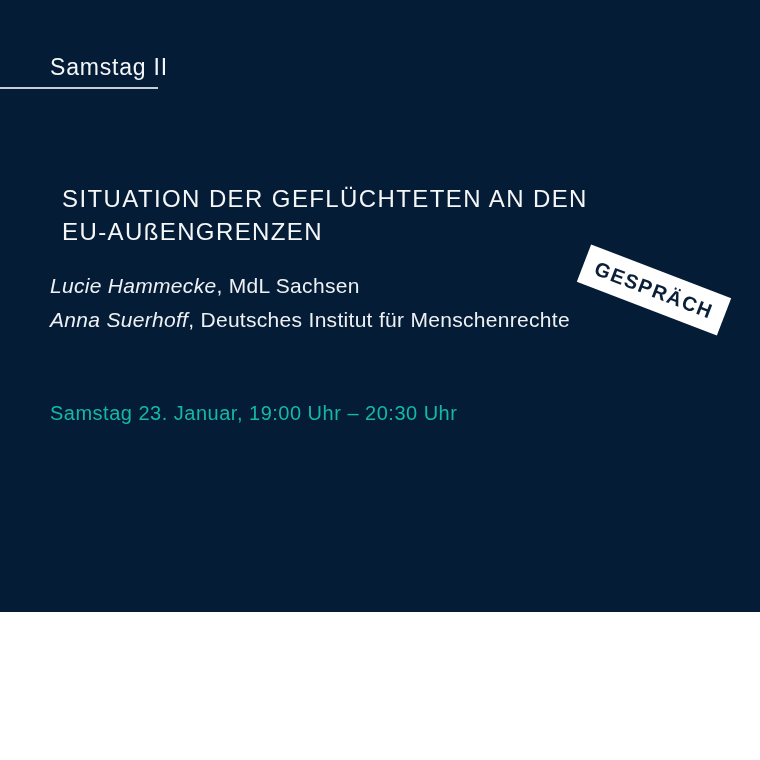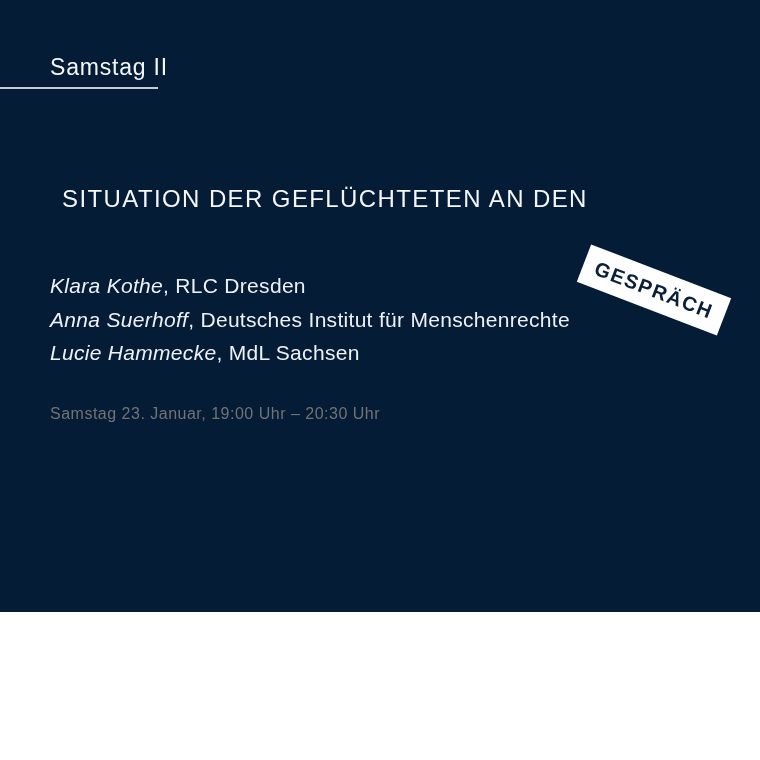"EU-AUßENGRENZEN" span { html: none -> <span>EU-AUßENGRENZEN</span> }
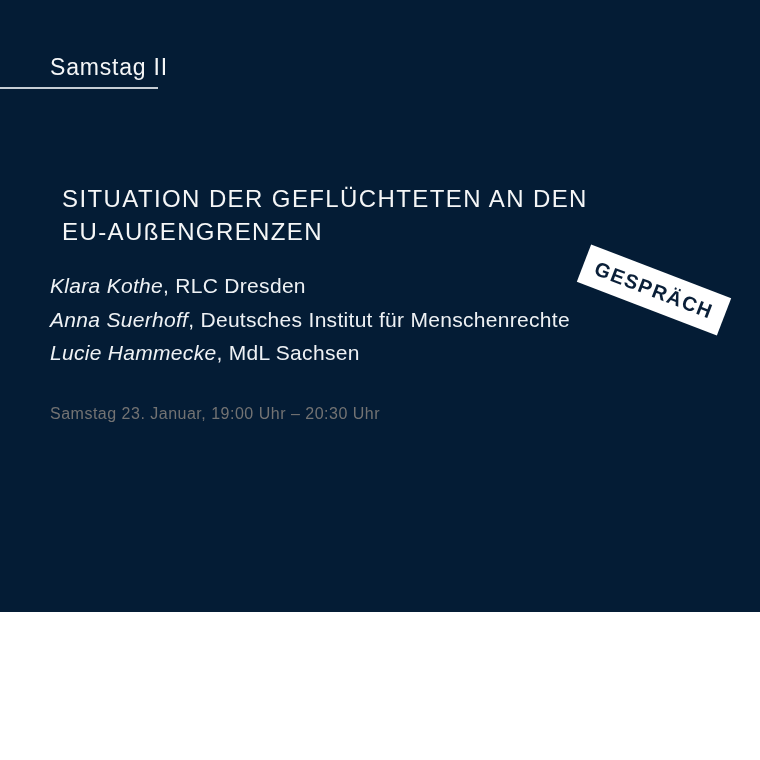"Klara Kothe, RLC Dresden" div.speaker { html: <div><em>Klara Kothe</em><span>, RLC Dresden</span></div> -> none }
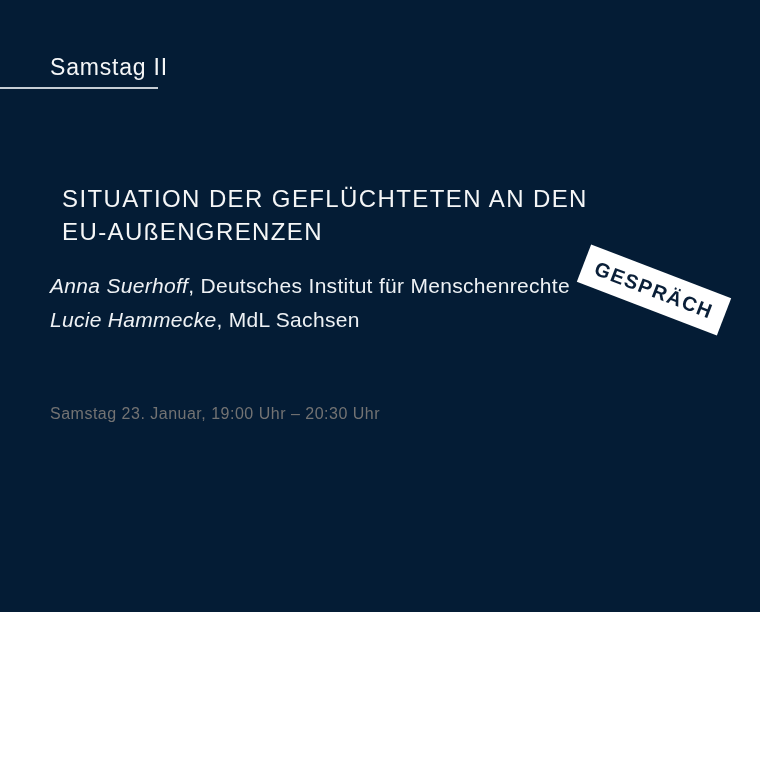"Anna Suerhoff, Deutsches Institut für" div.speaker { order: before "Lucie Hammecke, MdL Sachsen" -> after "Lucie Hammecke, MdL Sachsen" }
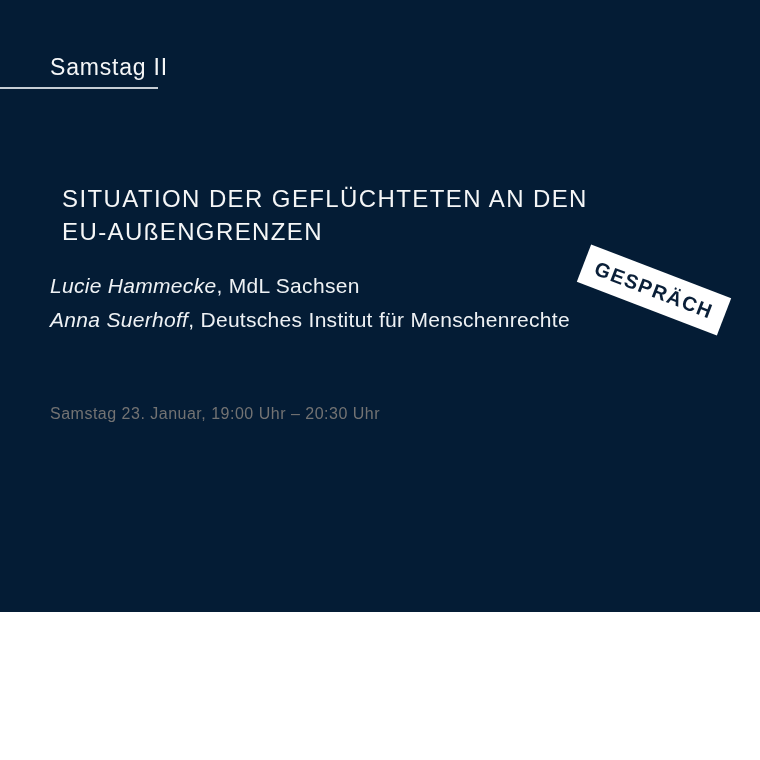"Samstag 23. Januar, 19:00 Uhr" .schedule { color: #737373 -> #14b8a6; font-size: 16px -> 20px }
